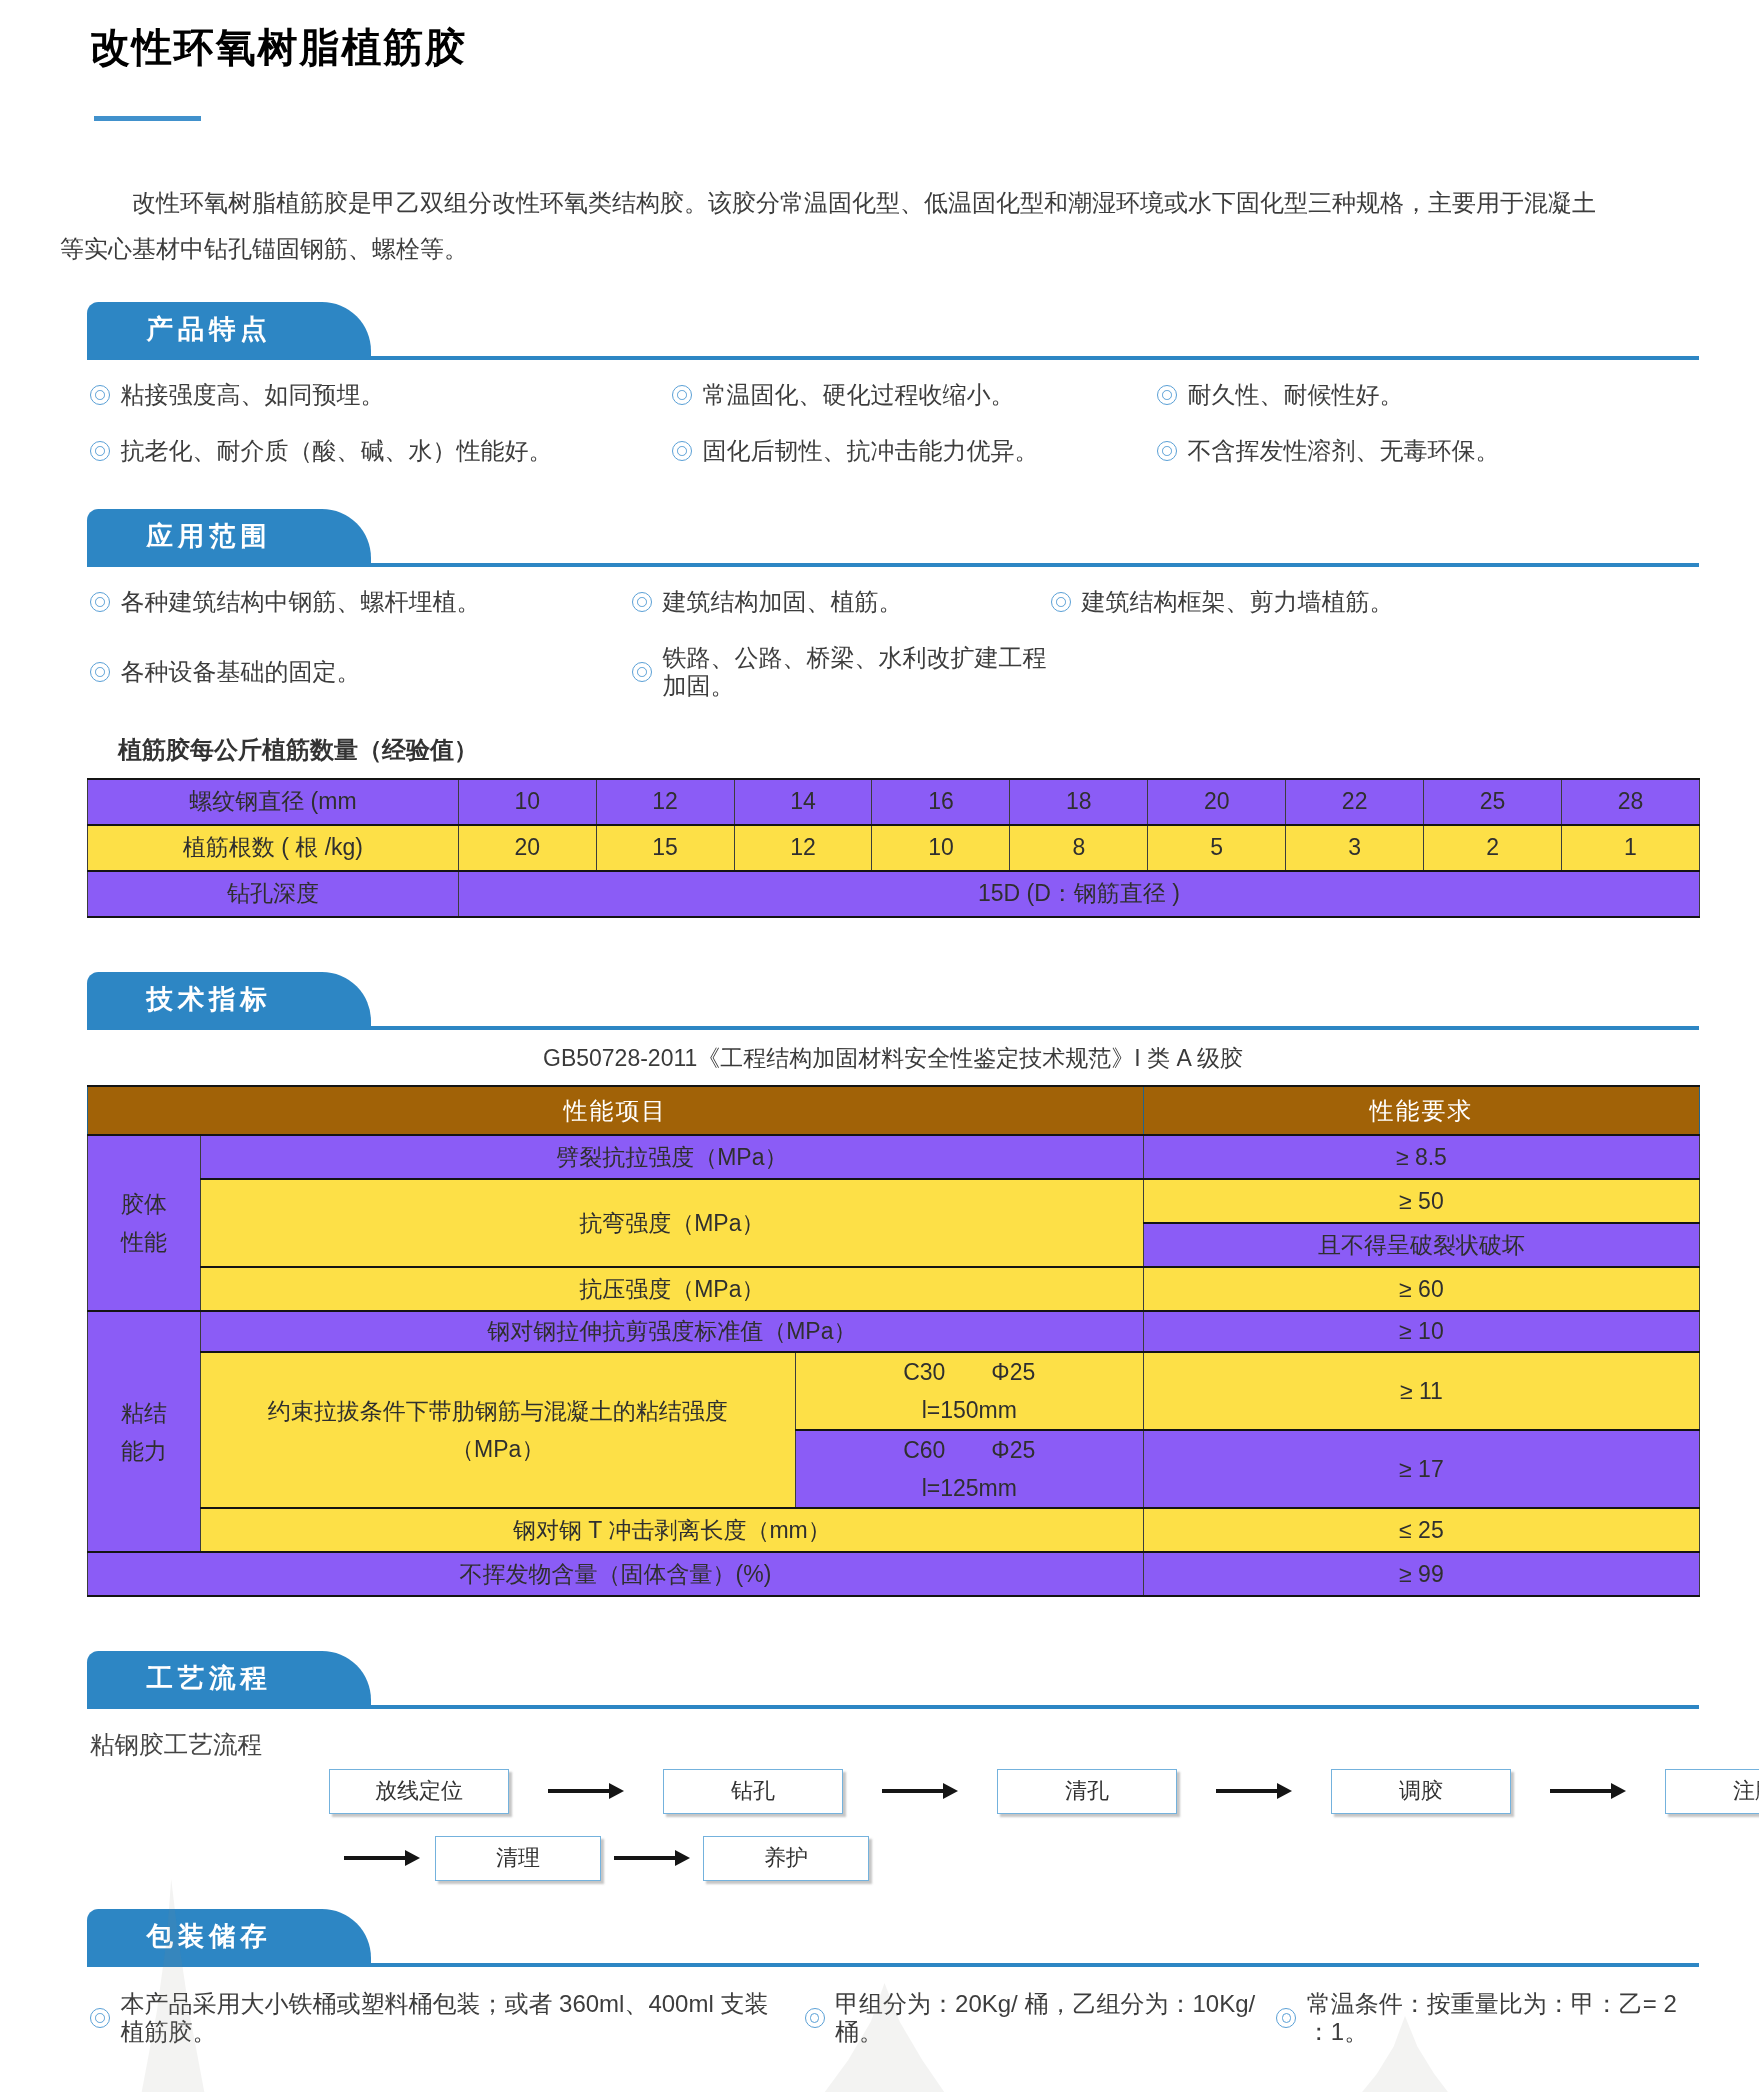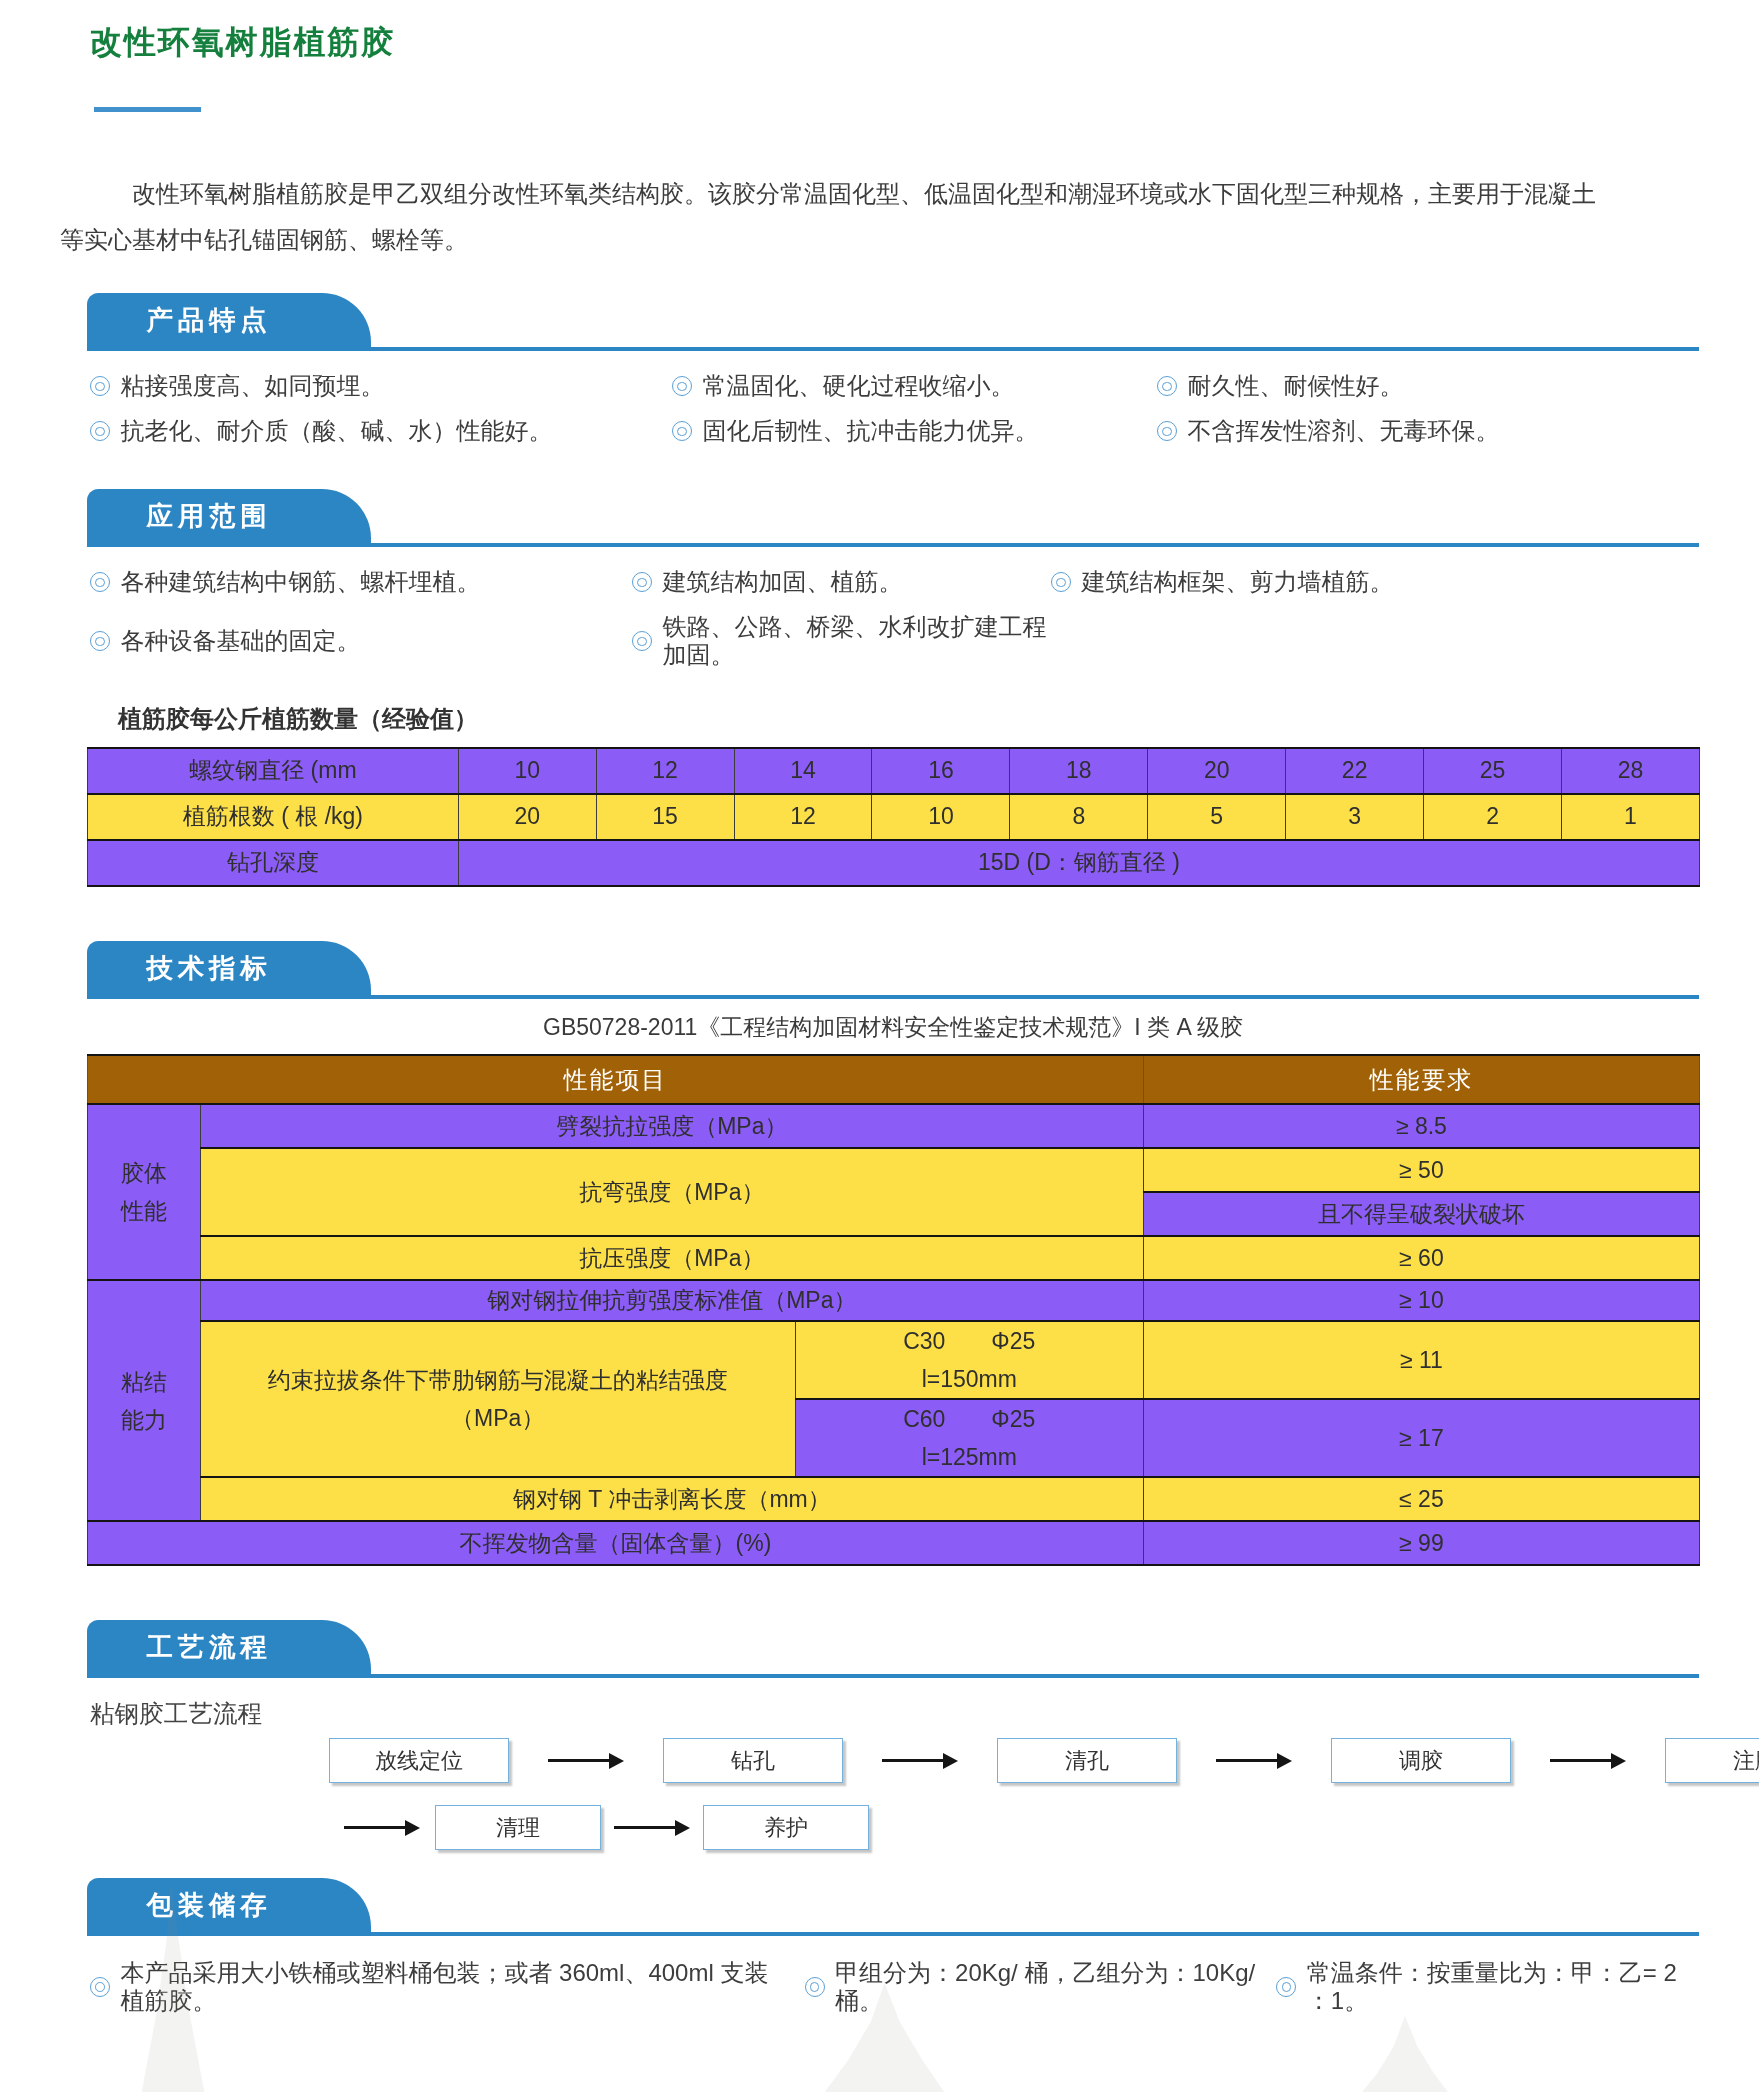"改性环氧树脂植筋胶" .page-title { color: #15803d -> #000000; font-size: 32px -> 40px }
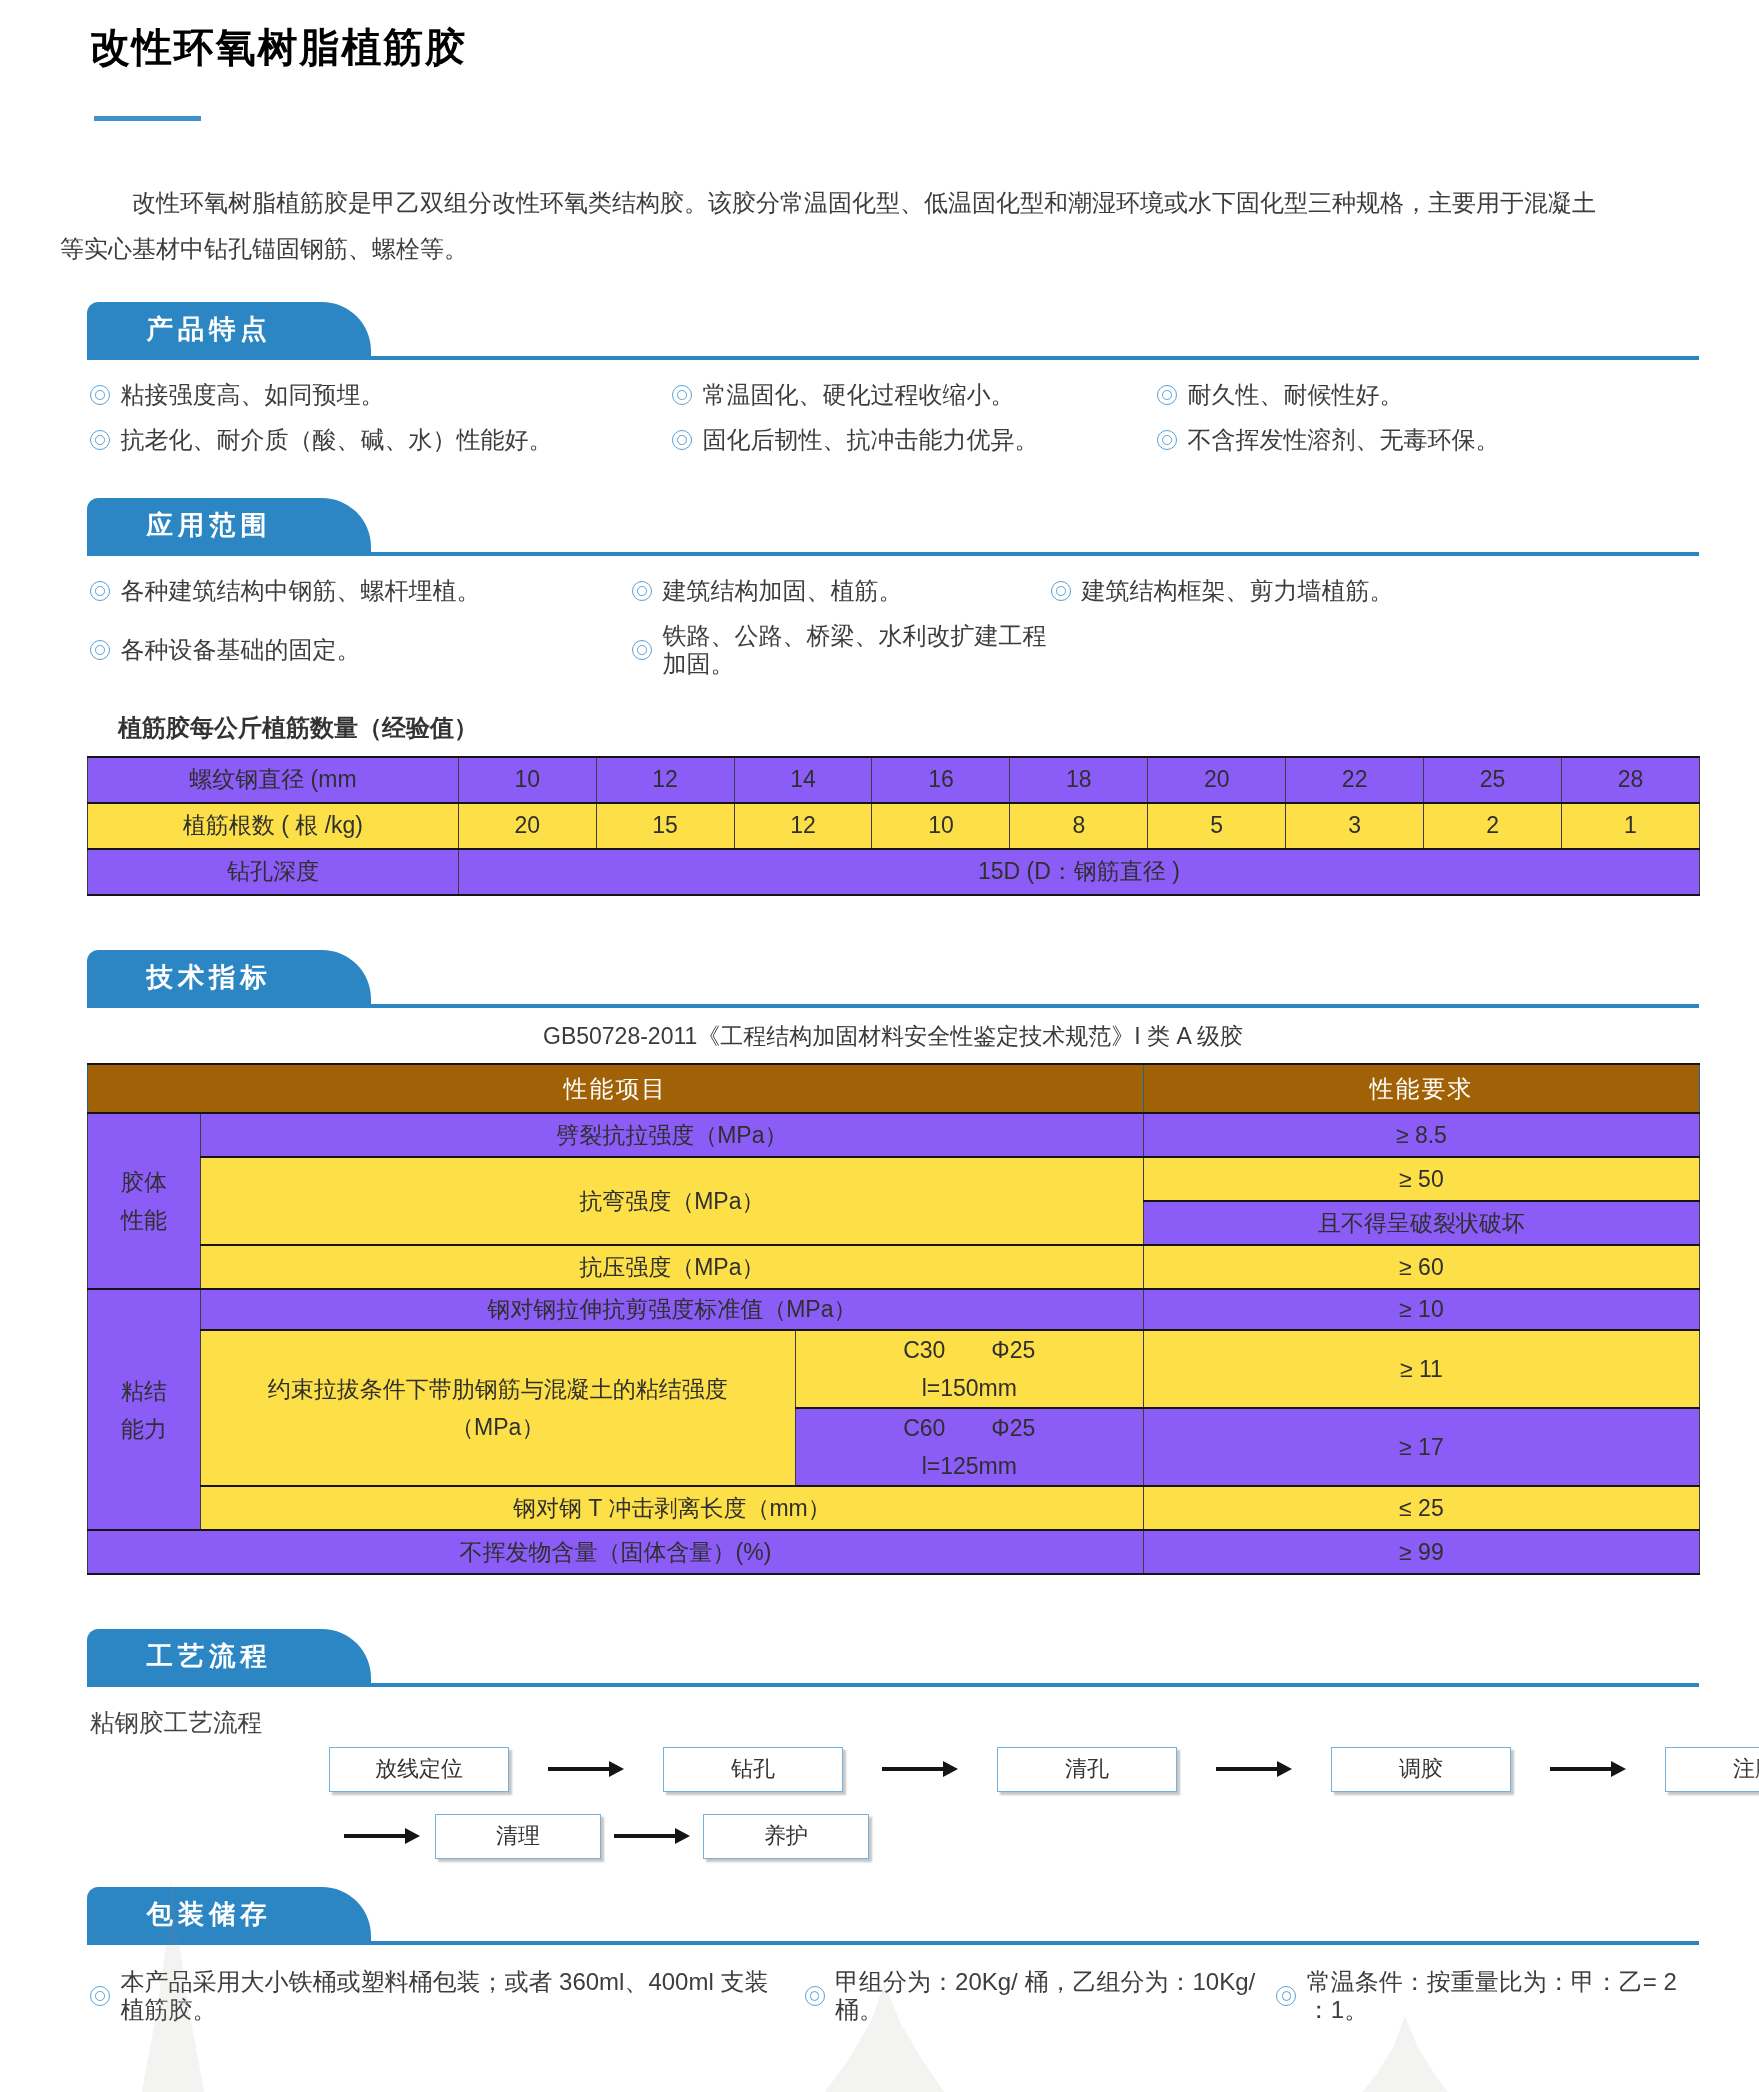"粘接强度高、如同预埋。" .bullet-grid { row-gap: 17px -> 28px }
